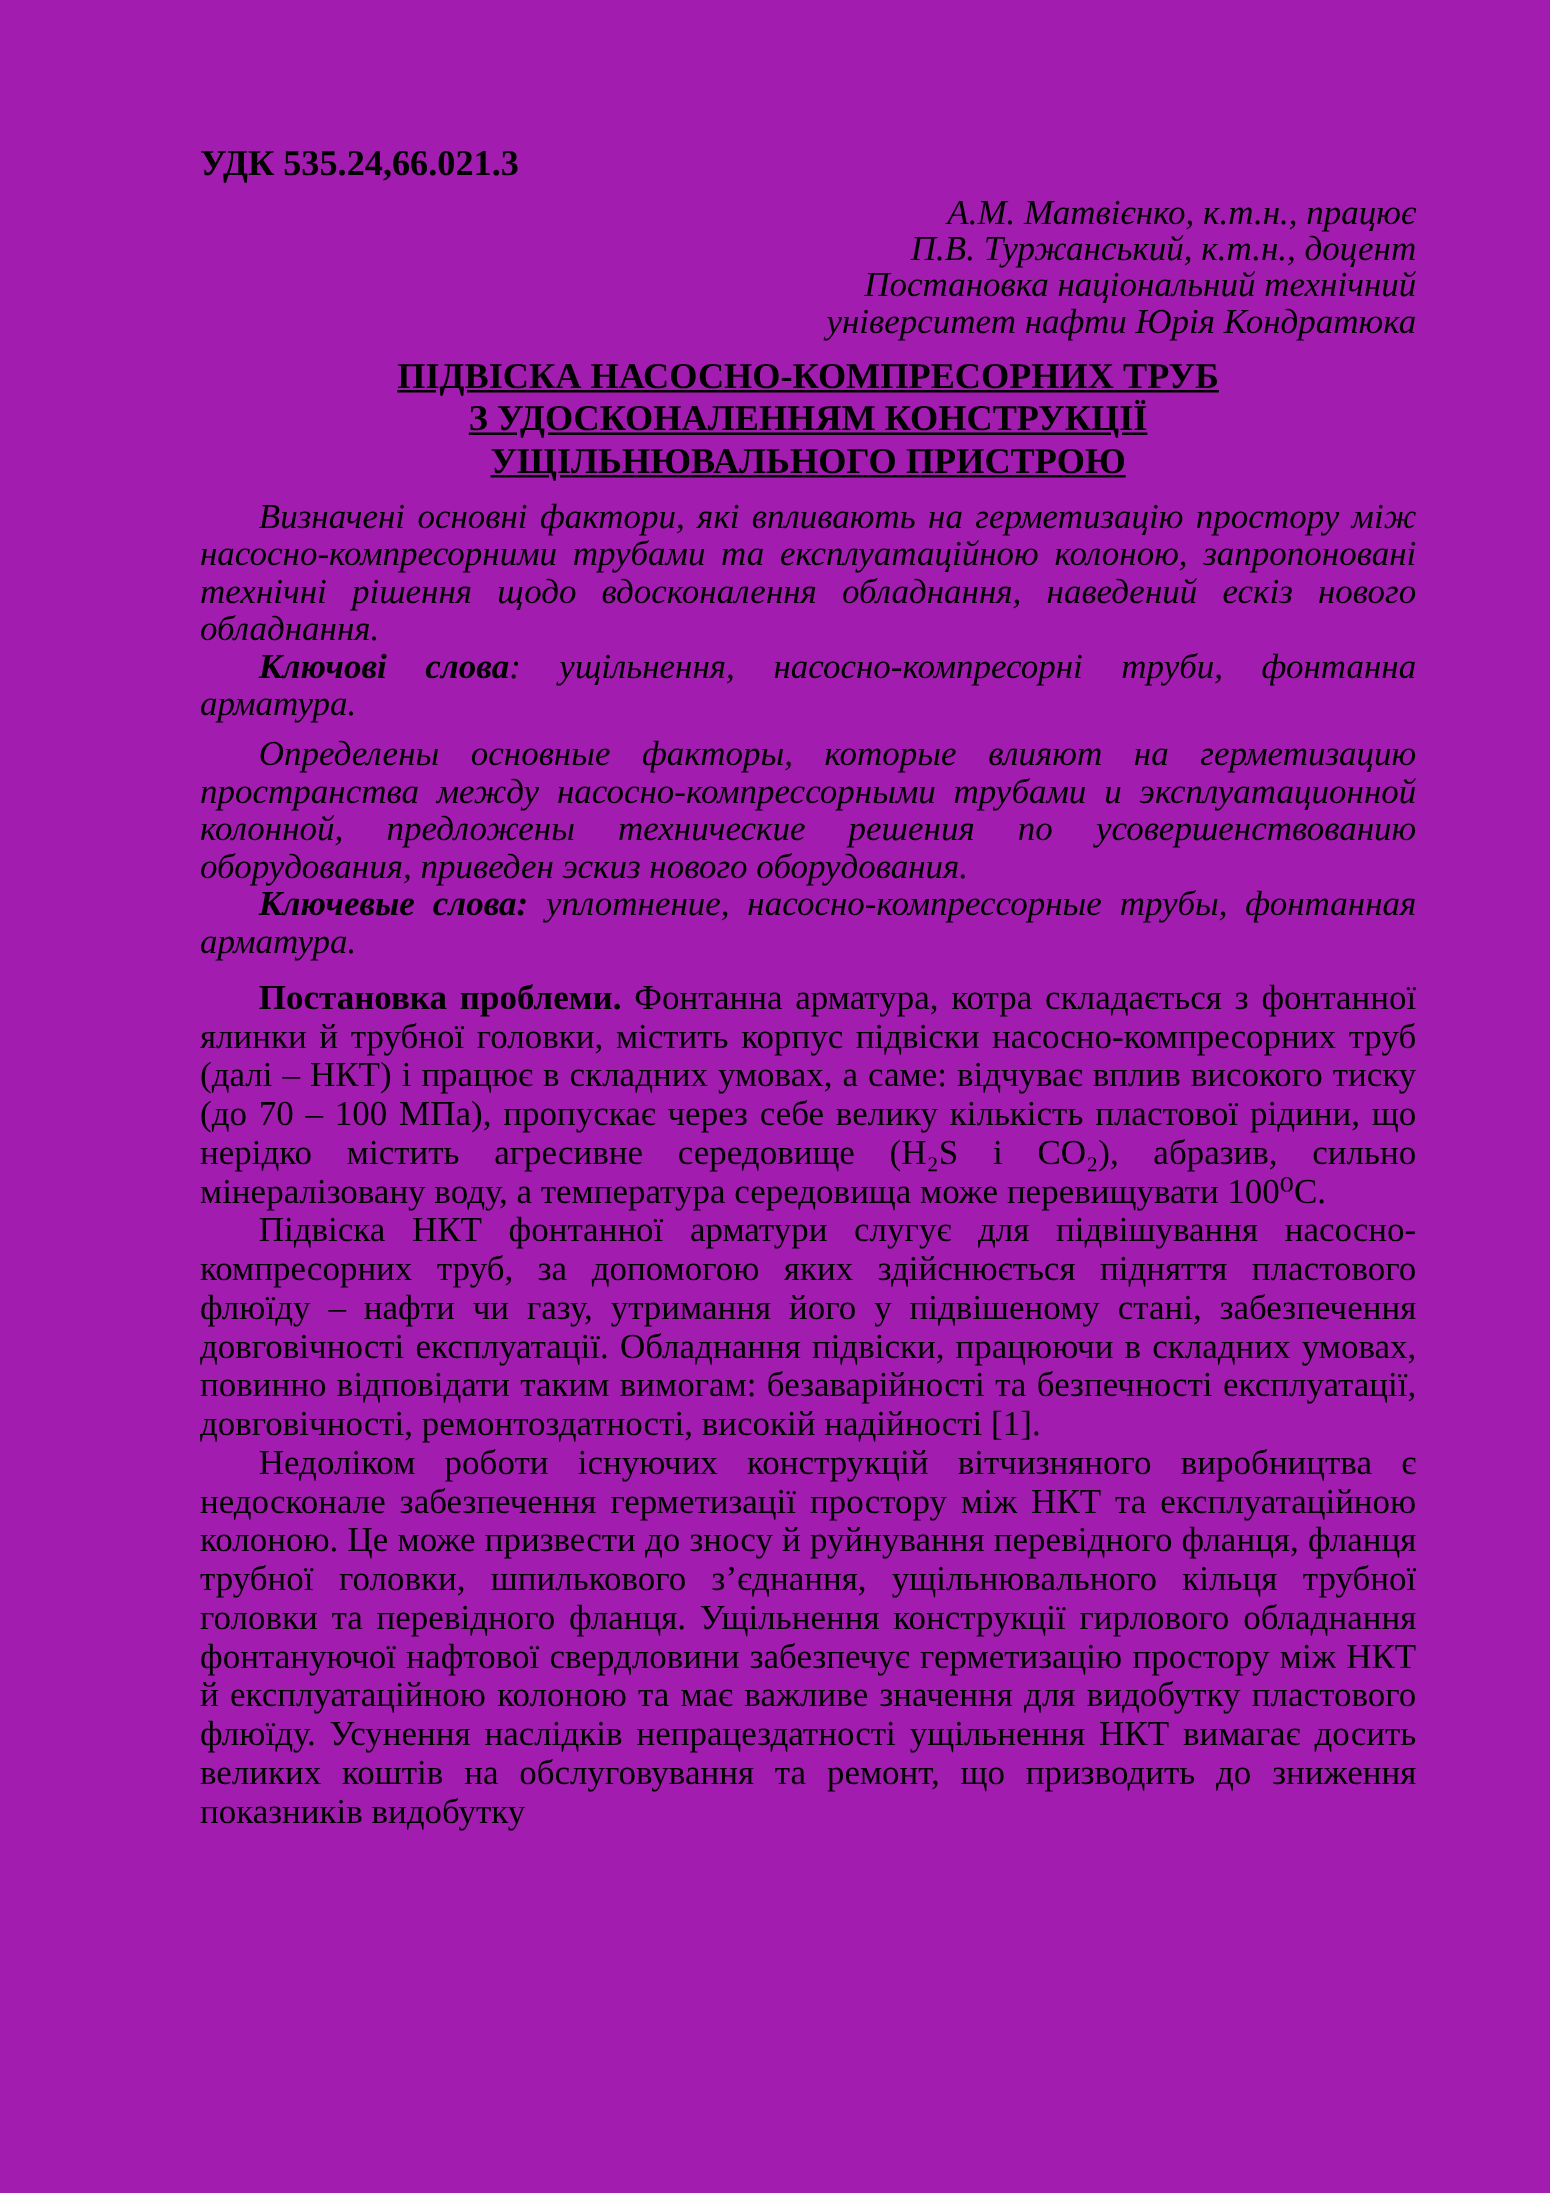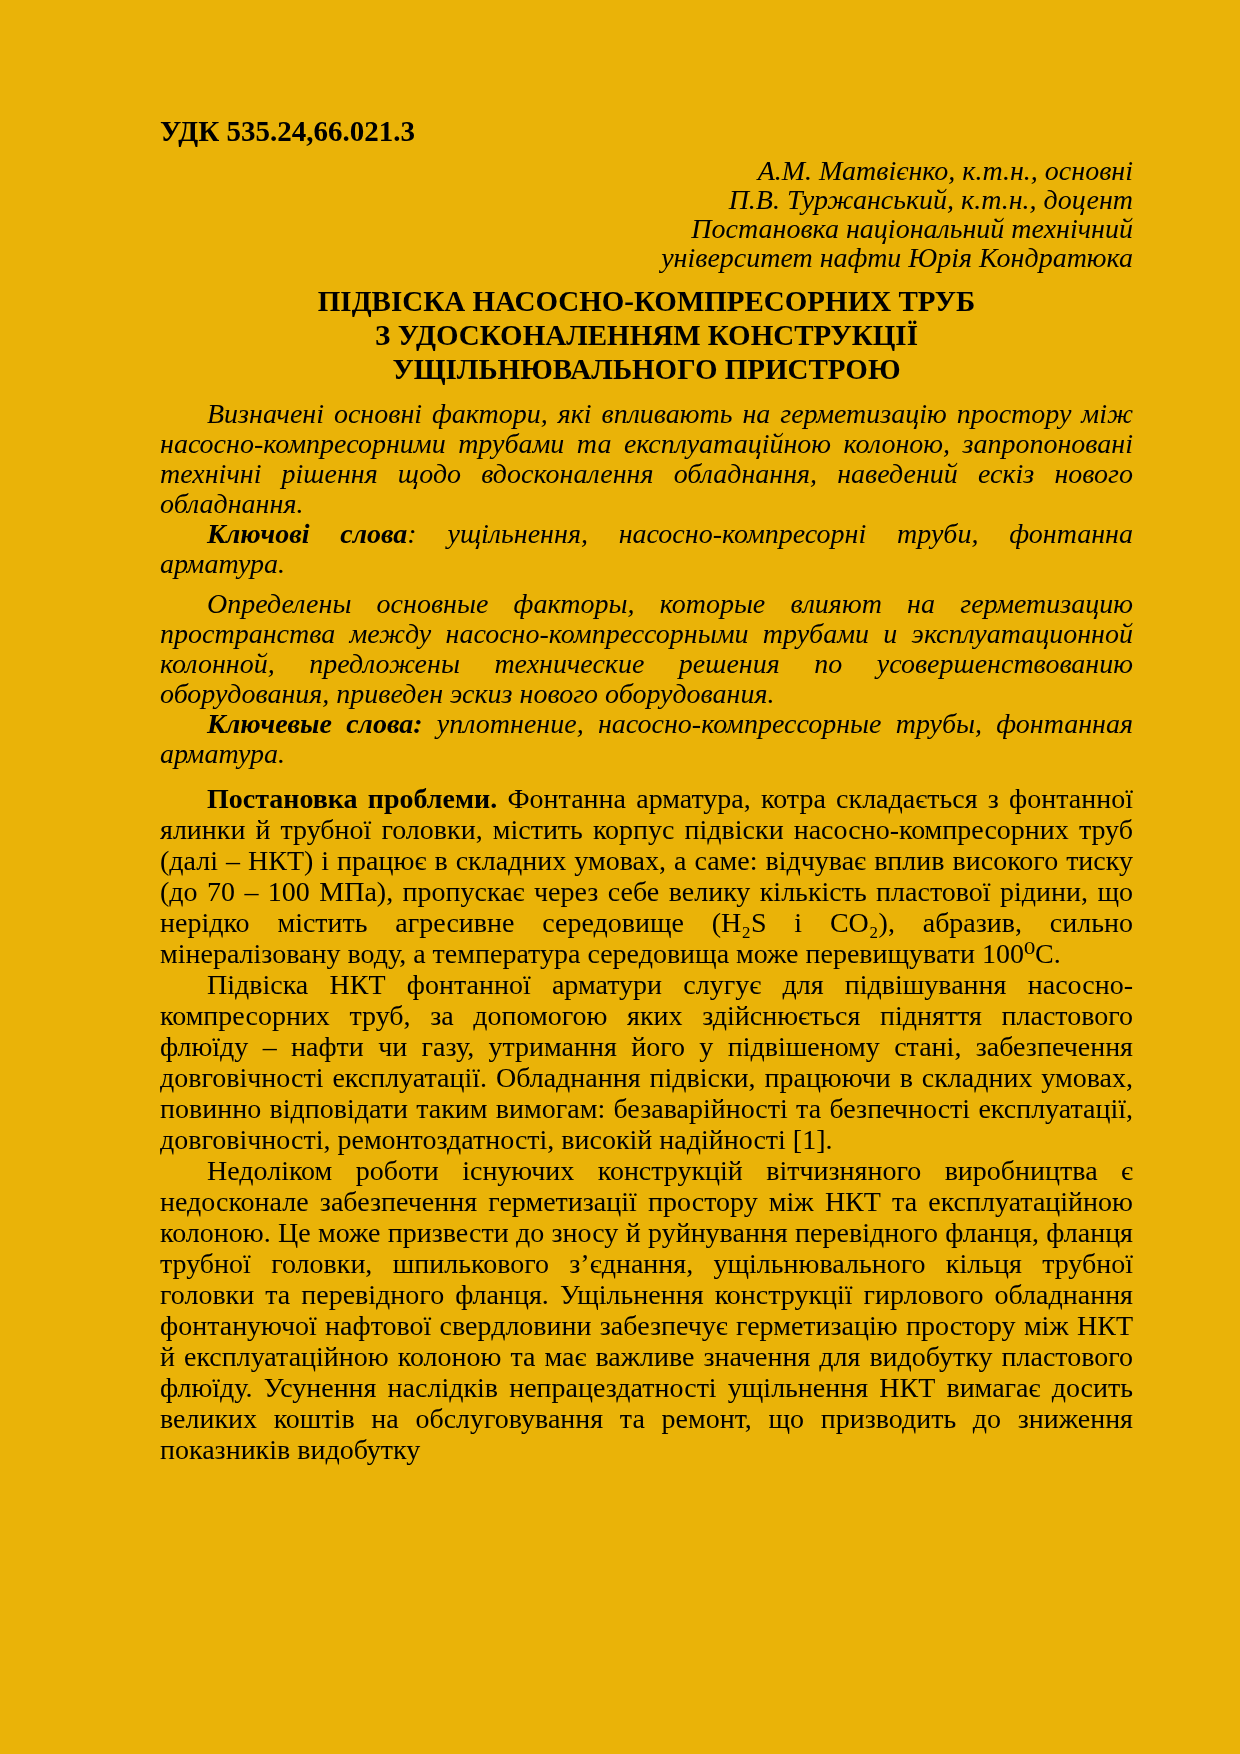"УДК 535.24,66.021.3" .page { background: #eab308 -> #a21caf }
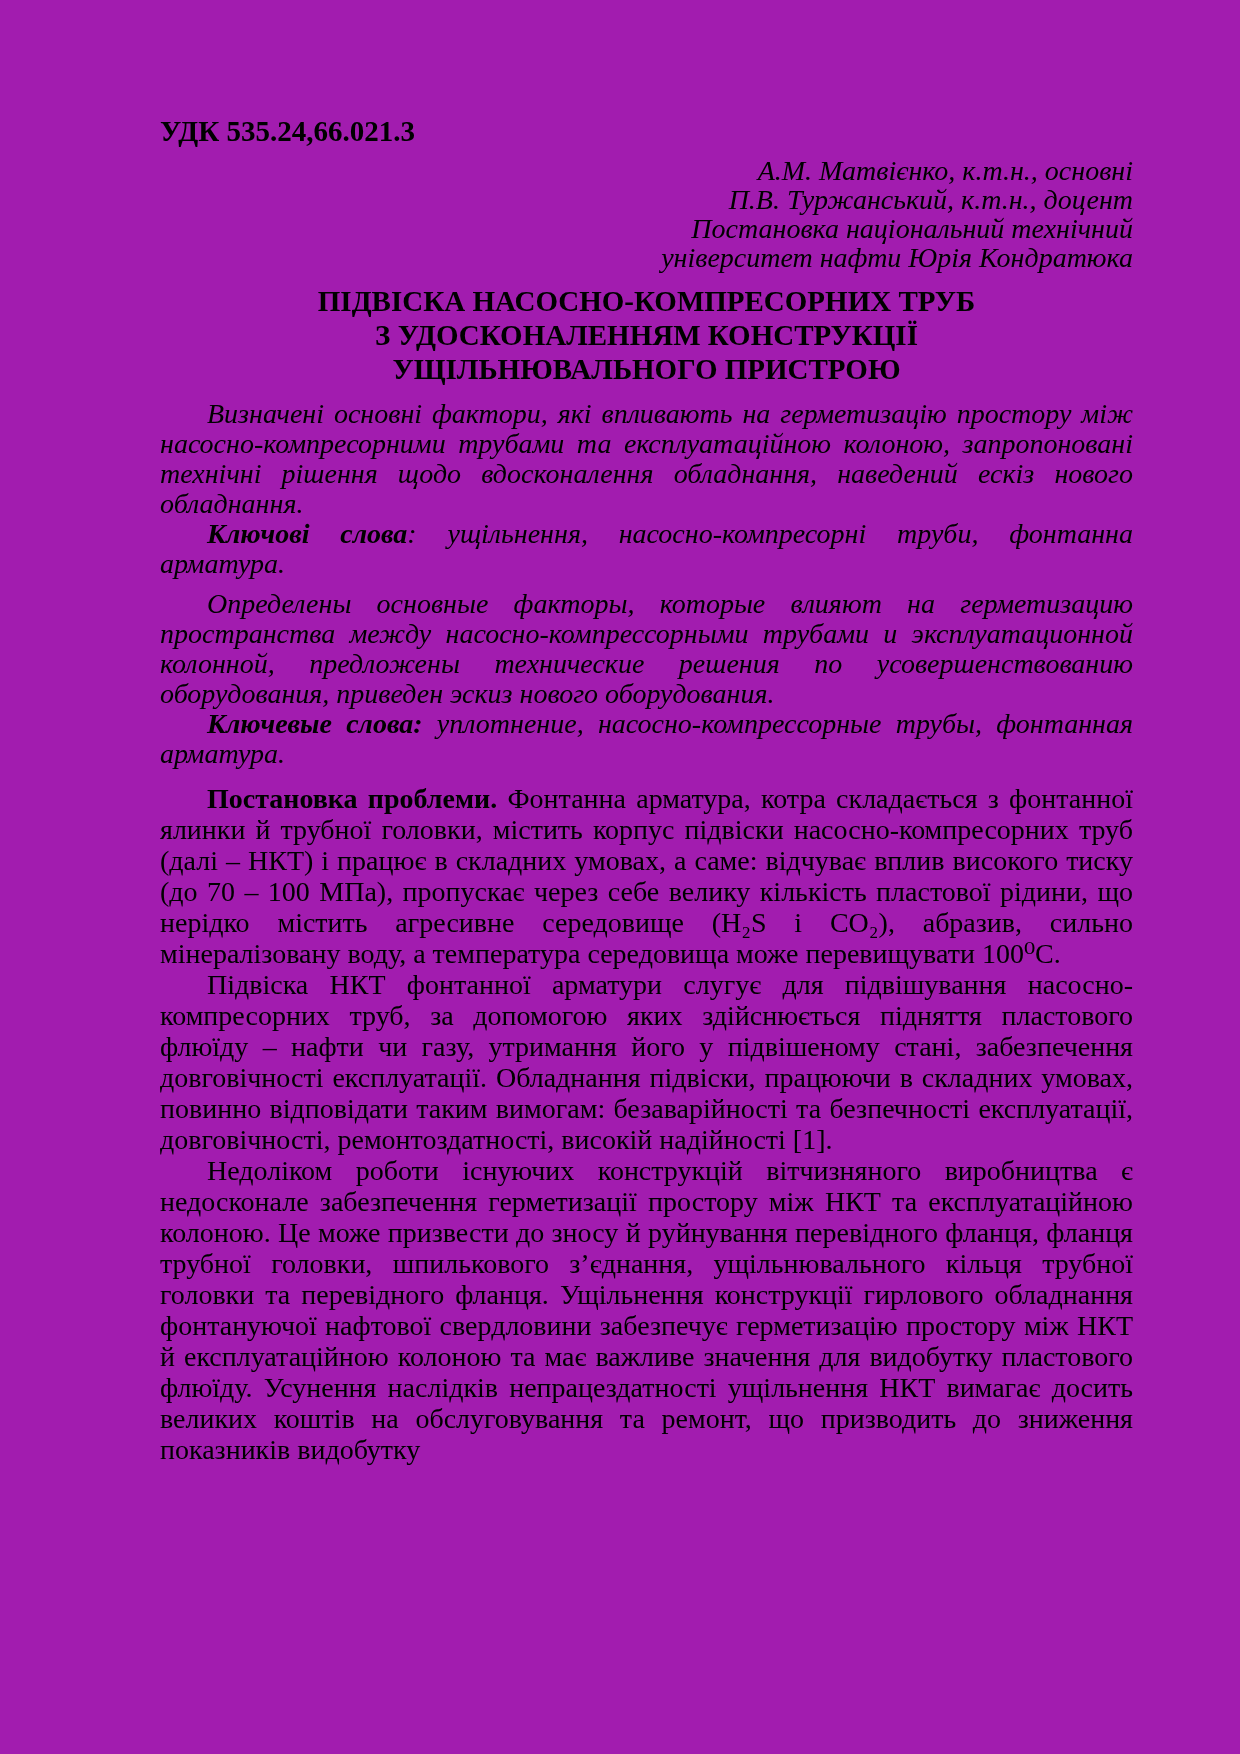"А.М. Матвієнко, к.т.н., основні" p { text: основні -> працює }
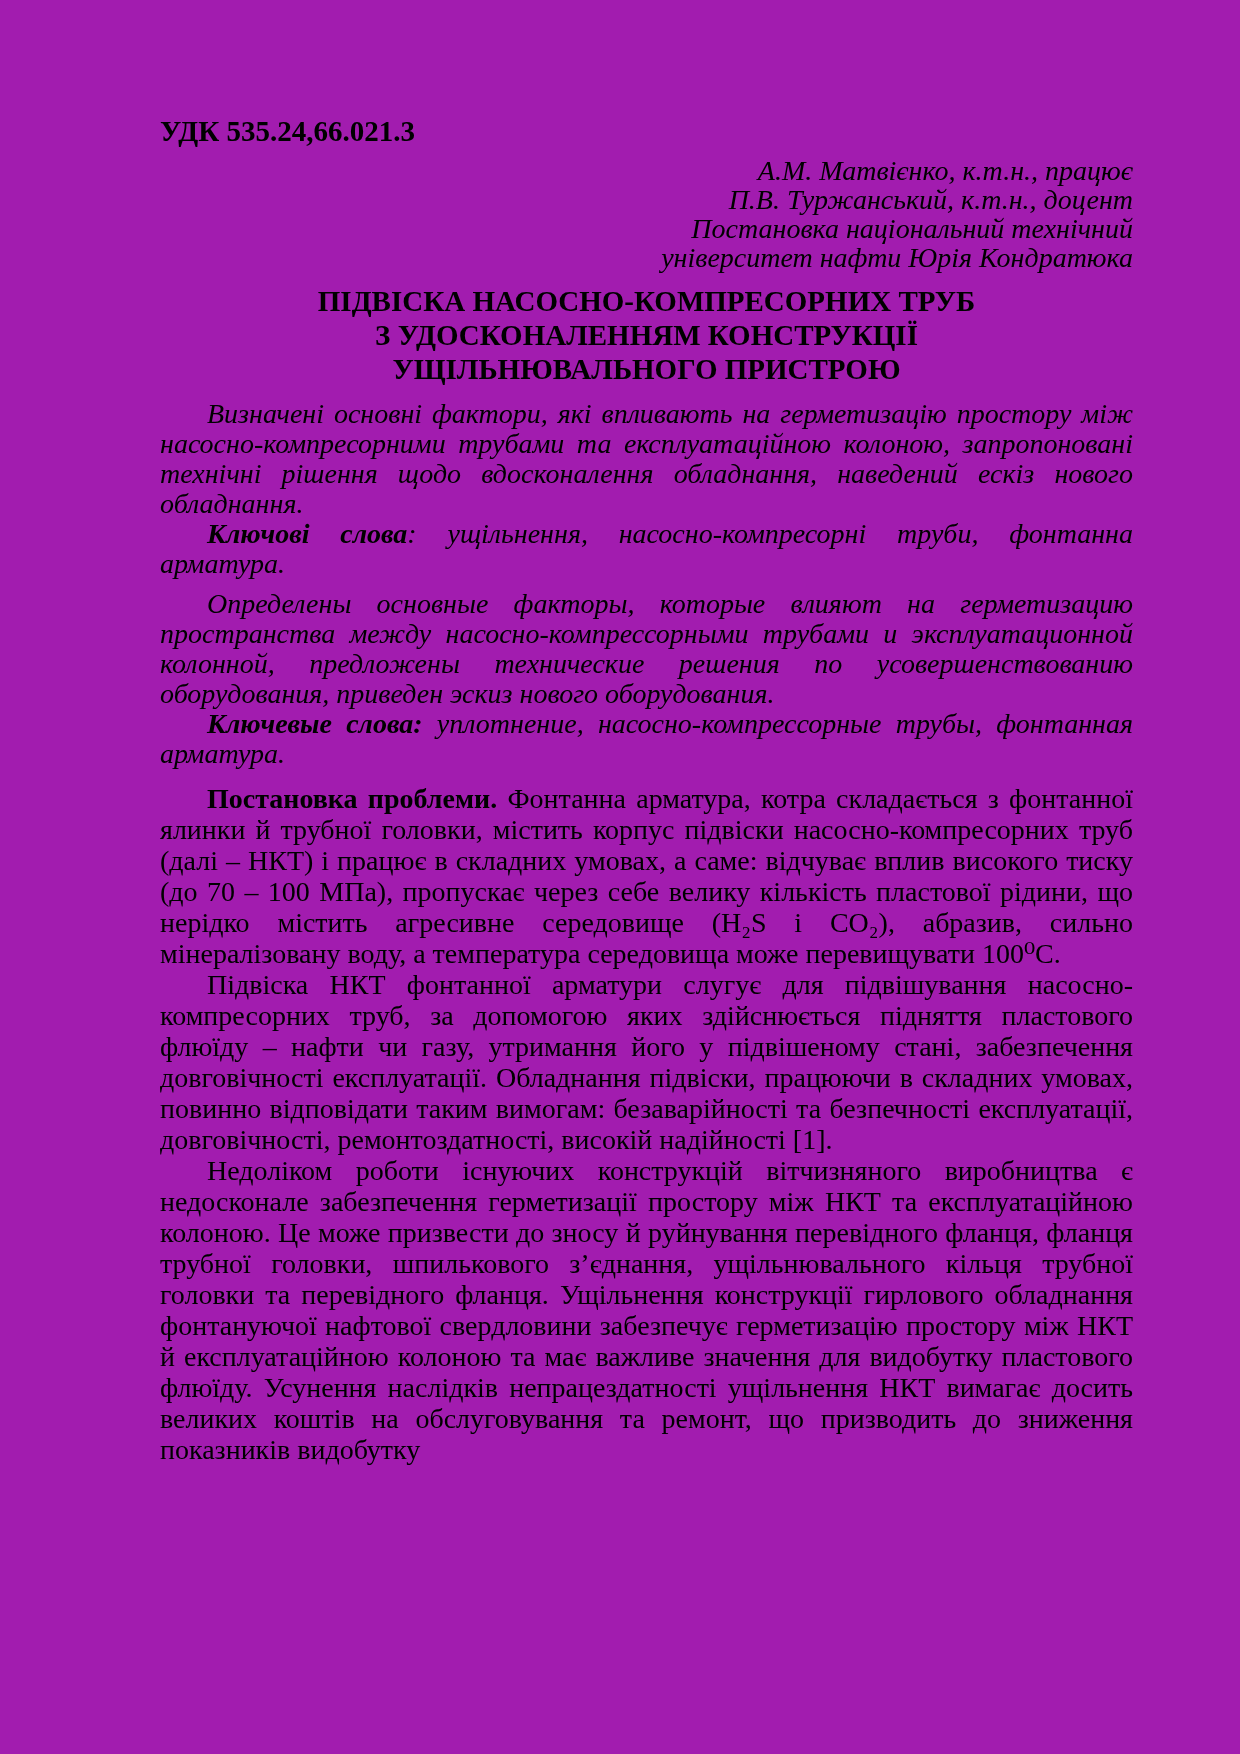"ПІДВІСКА НАСОСНО-КОМПРЕСОРНИХ ТРУБ" .title { text-decoration: none -> underline }
